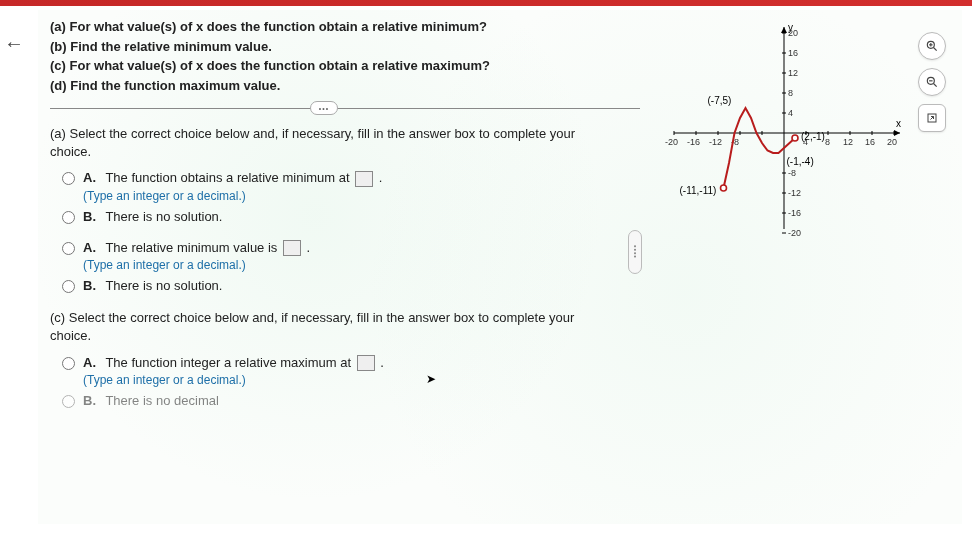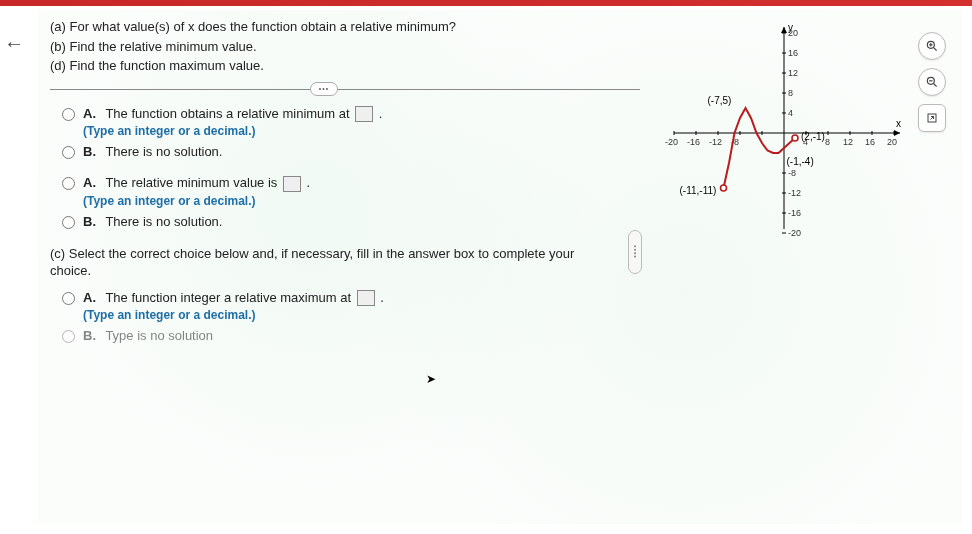"(a) For what value(s) of" .questions p { font-weight: none -> bold }
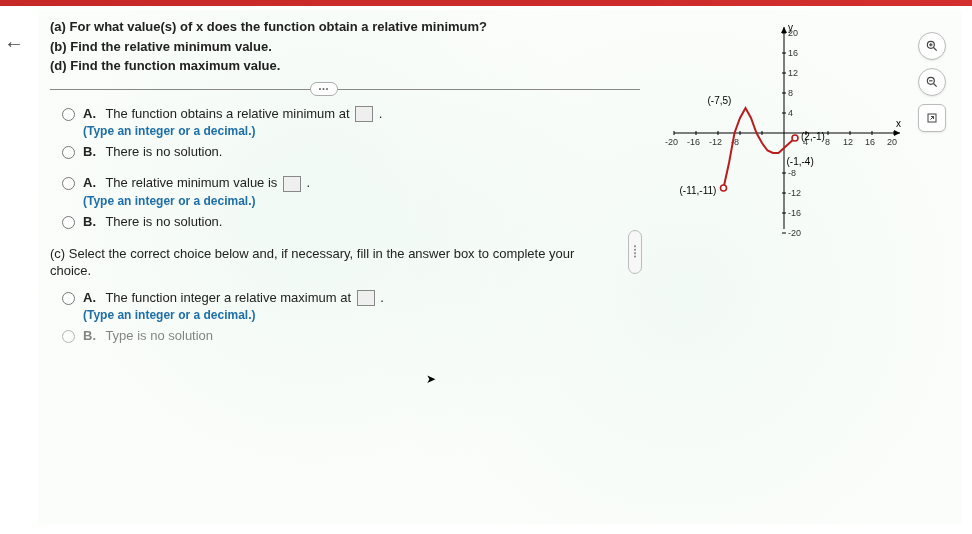"(c) For what value(s) of" p { html: none -> <p>(c) For what value(s) of x does the function obtain a relative maximum?</p> }
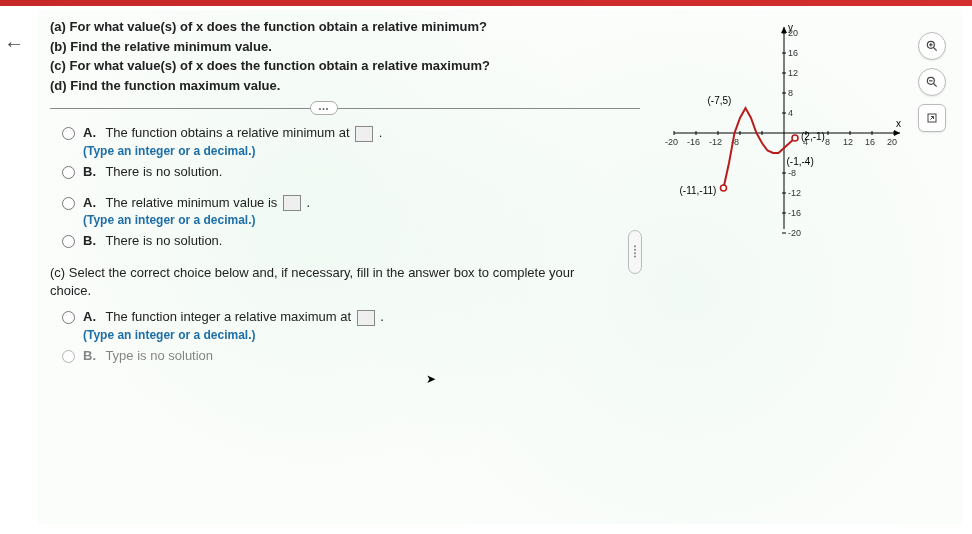"(a) Select the correct choice" p.prompt { html: none -> <p>(a) Select the correct choice below and, if necessary, fill in the answer box to complete your choice.</p> }
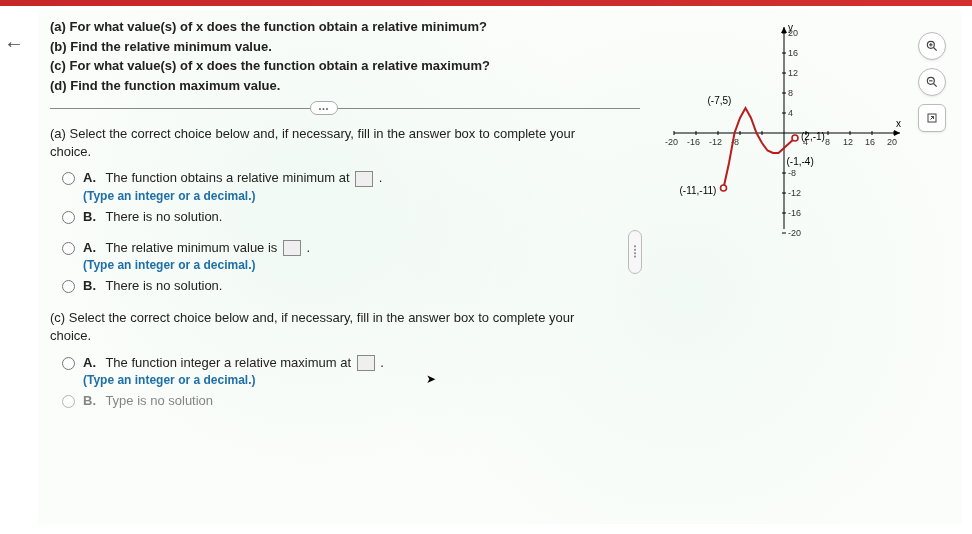"(Type an integer or a" .hint { font-weight: bold -> none }
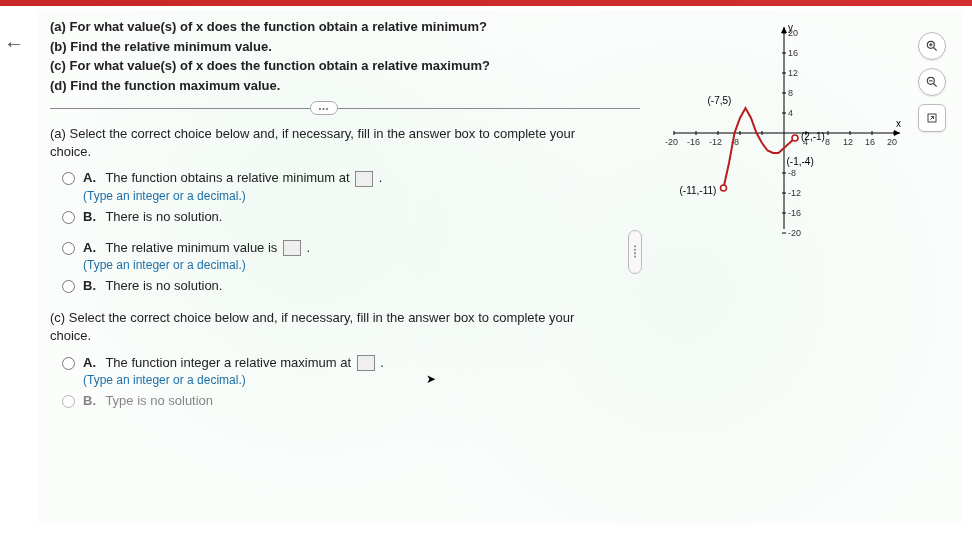"Type is no solution" span { text: Type is no solution -> There is no decimal }
